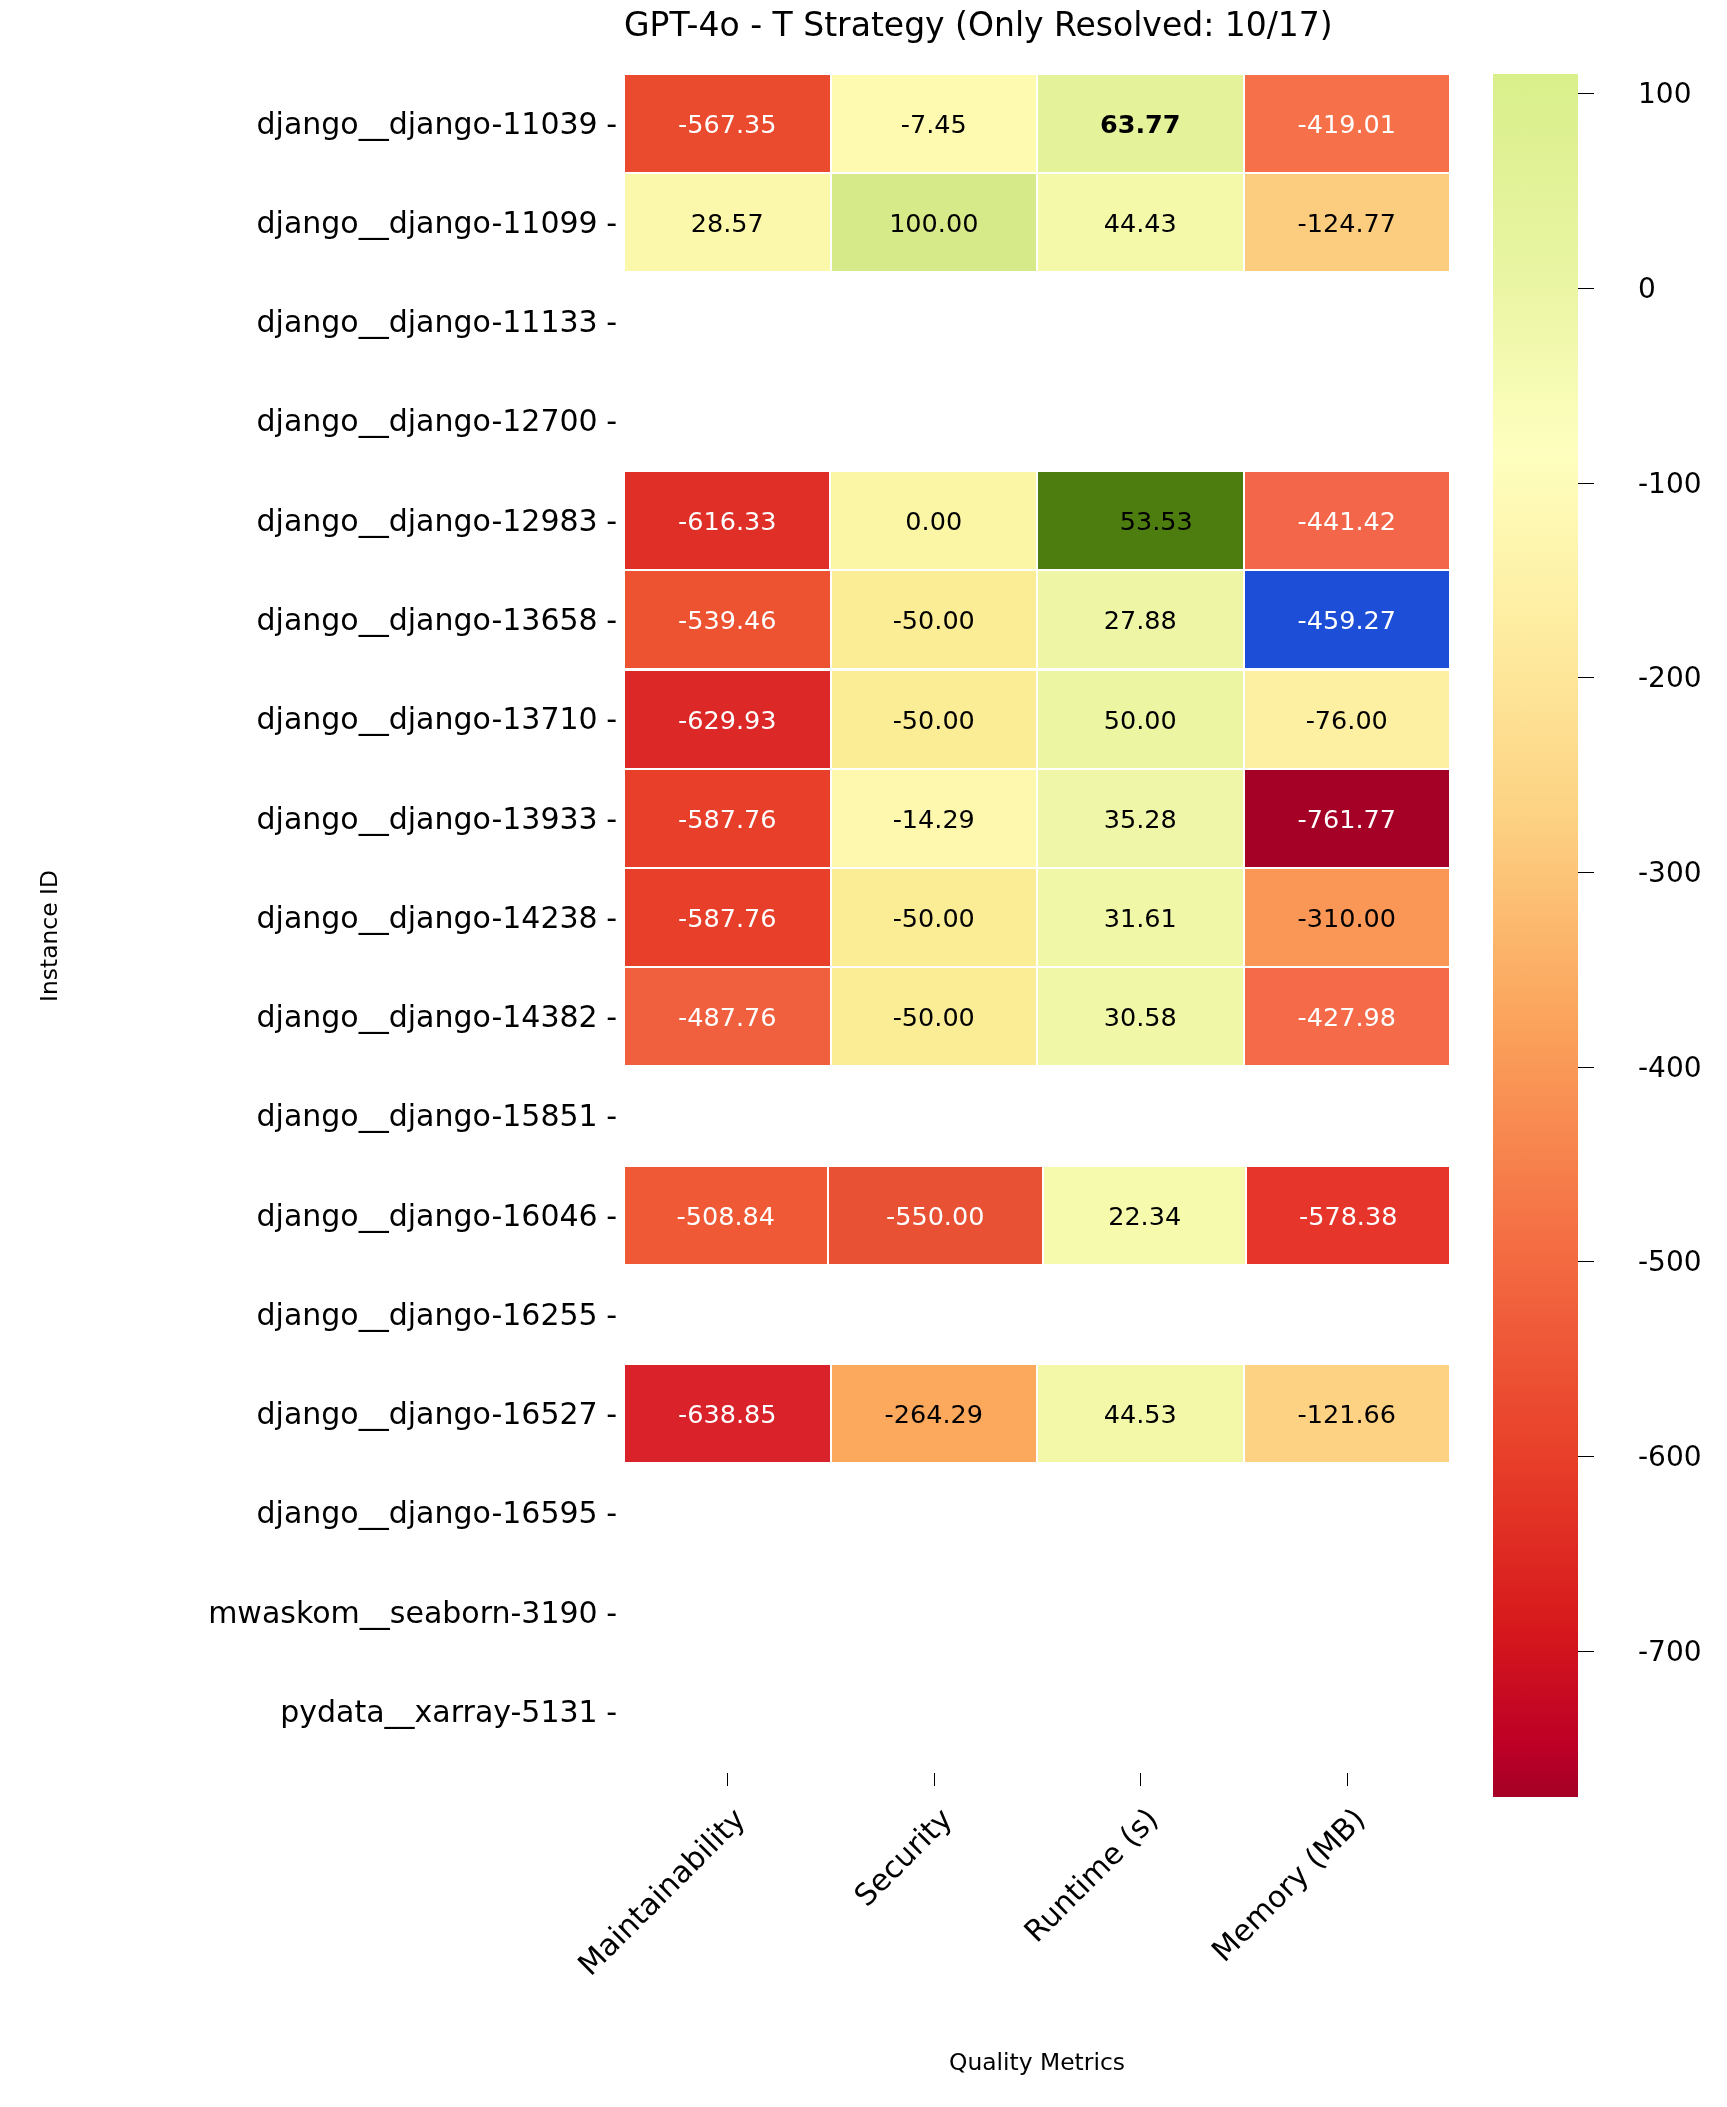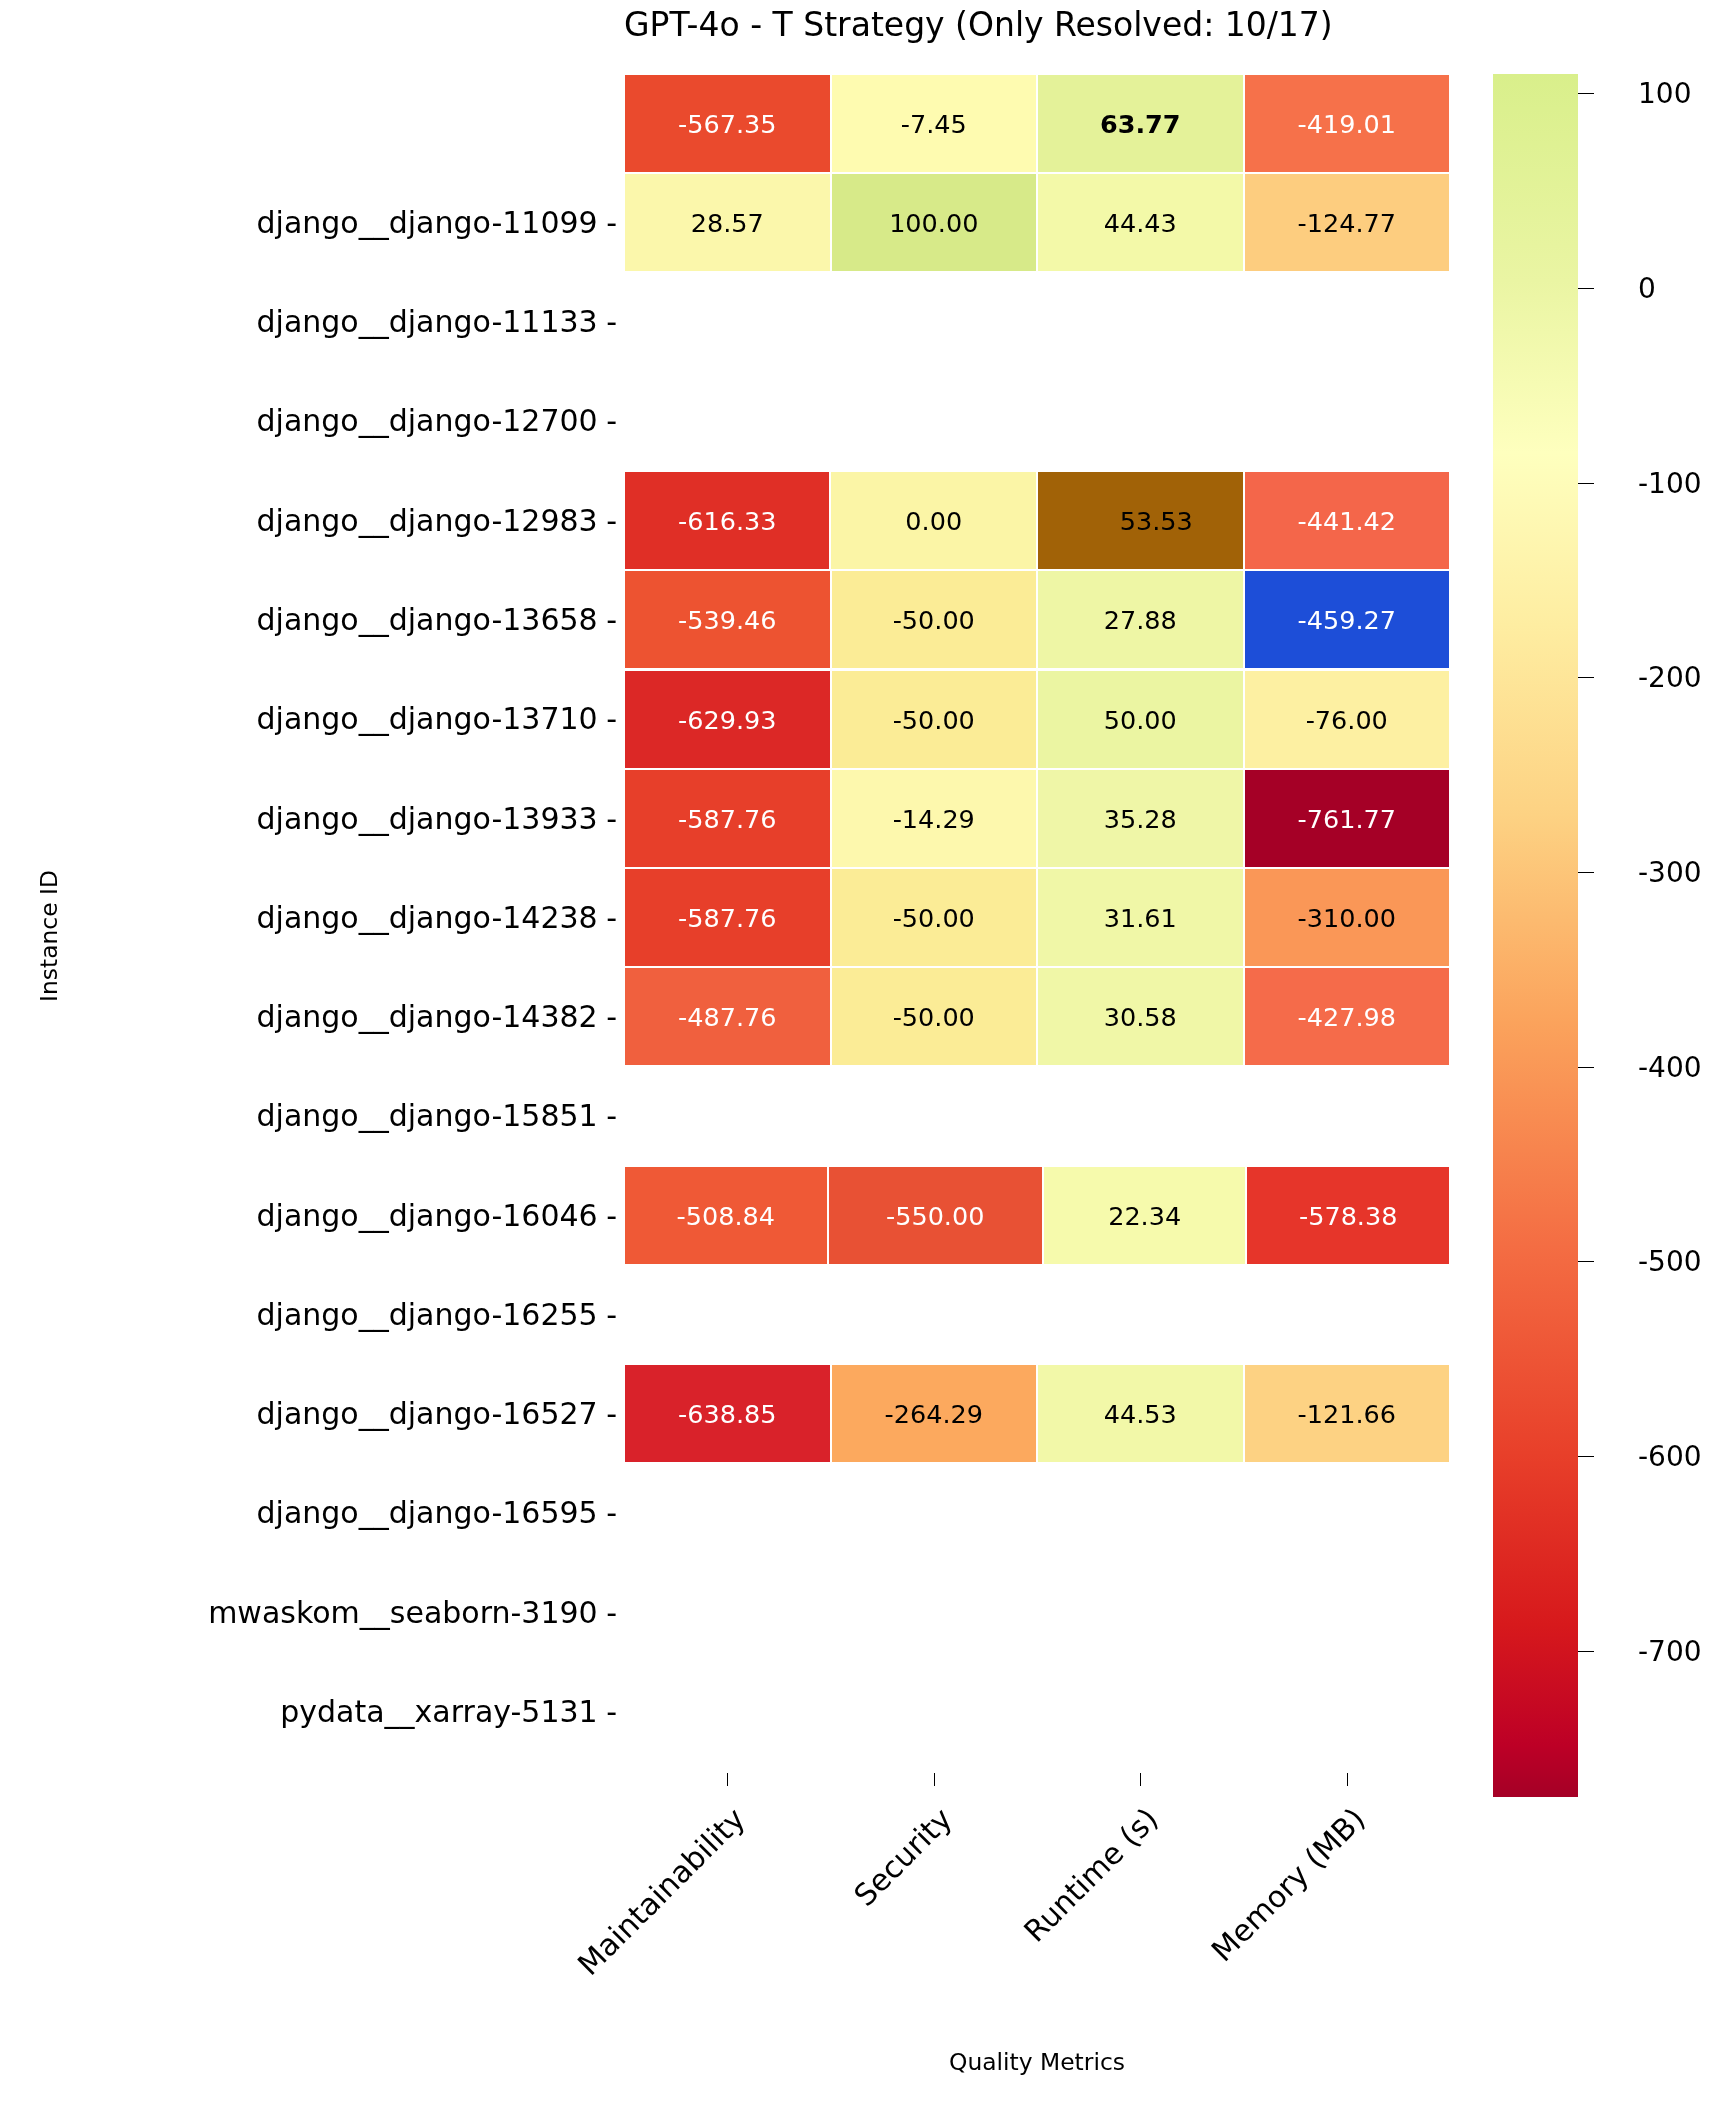"django__django-11039 -" div.ytick { html: none -> <div><span>django__django-11039</span><span>-</span></div> }
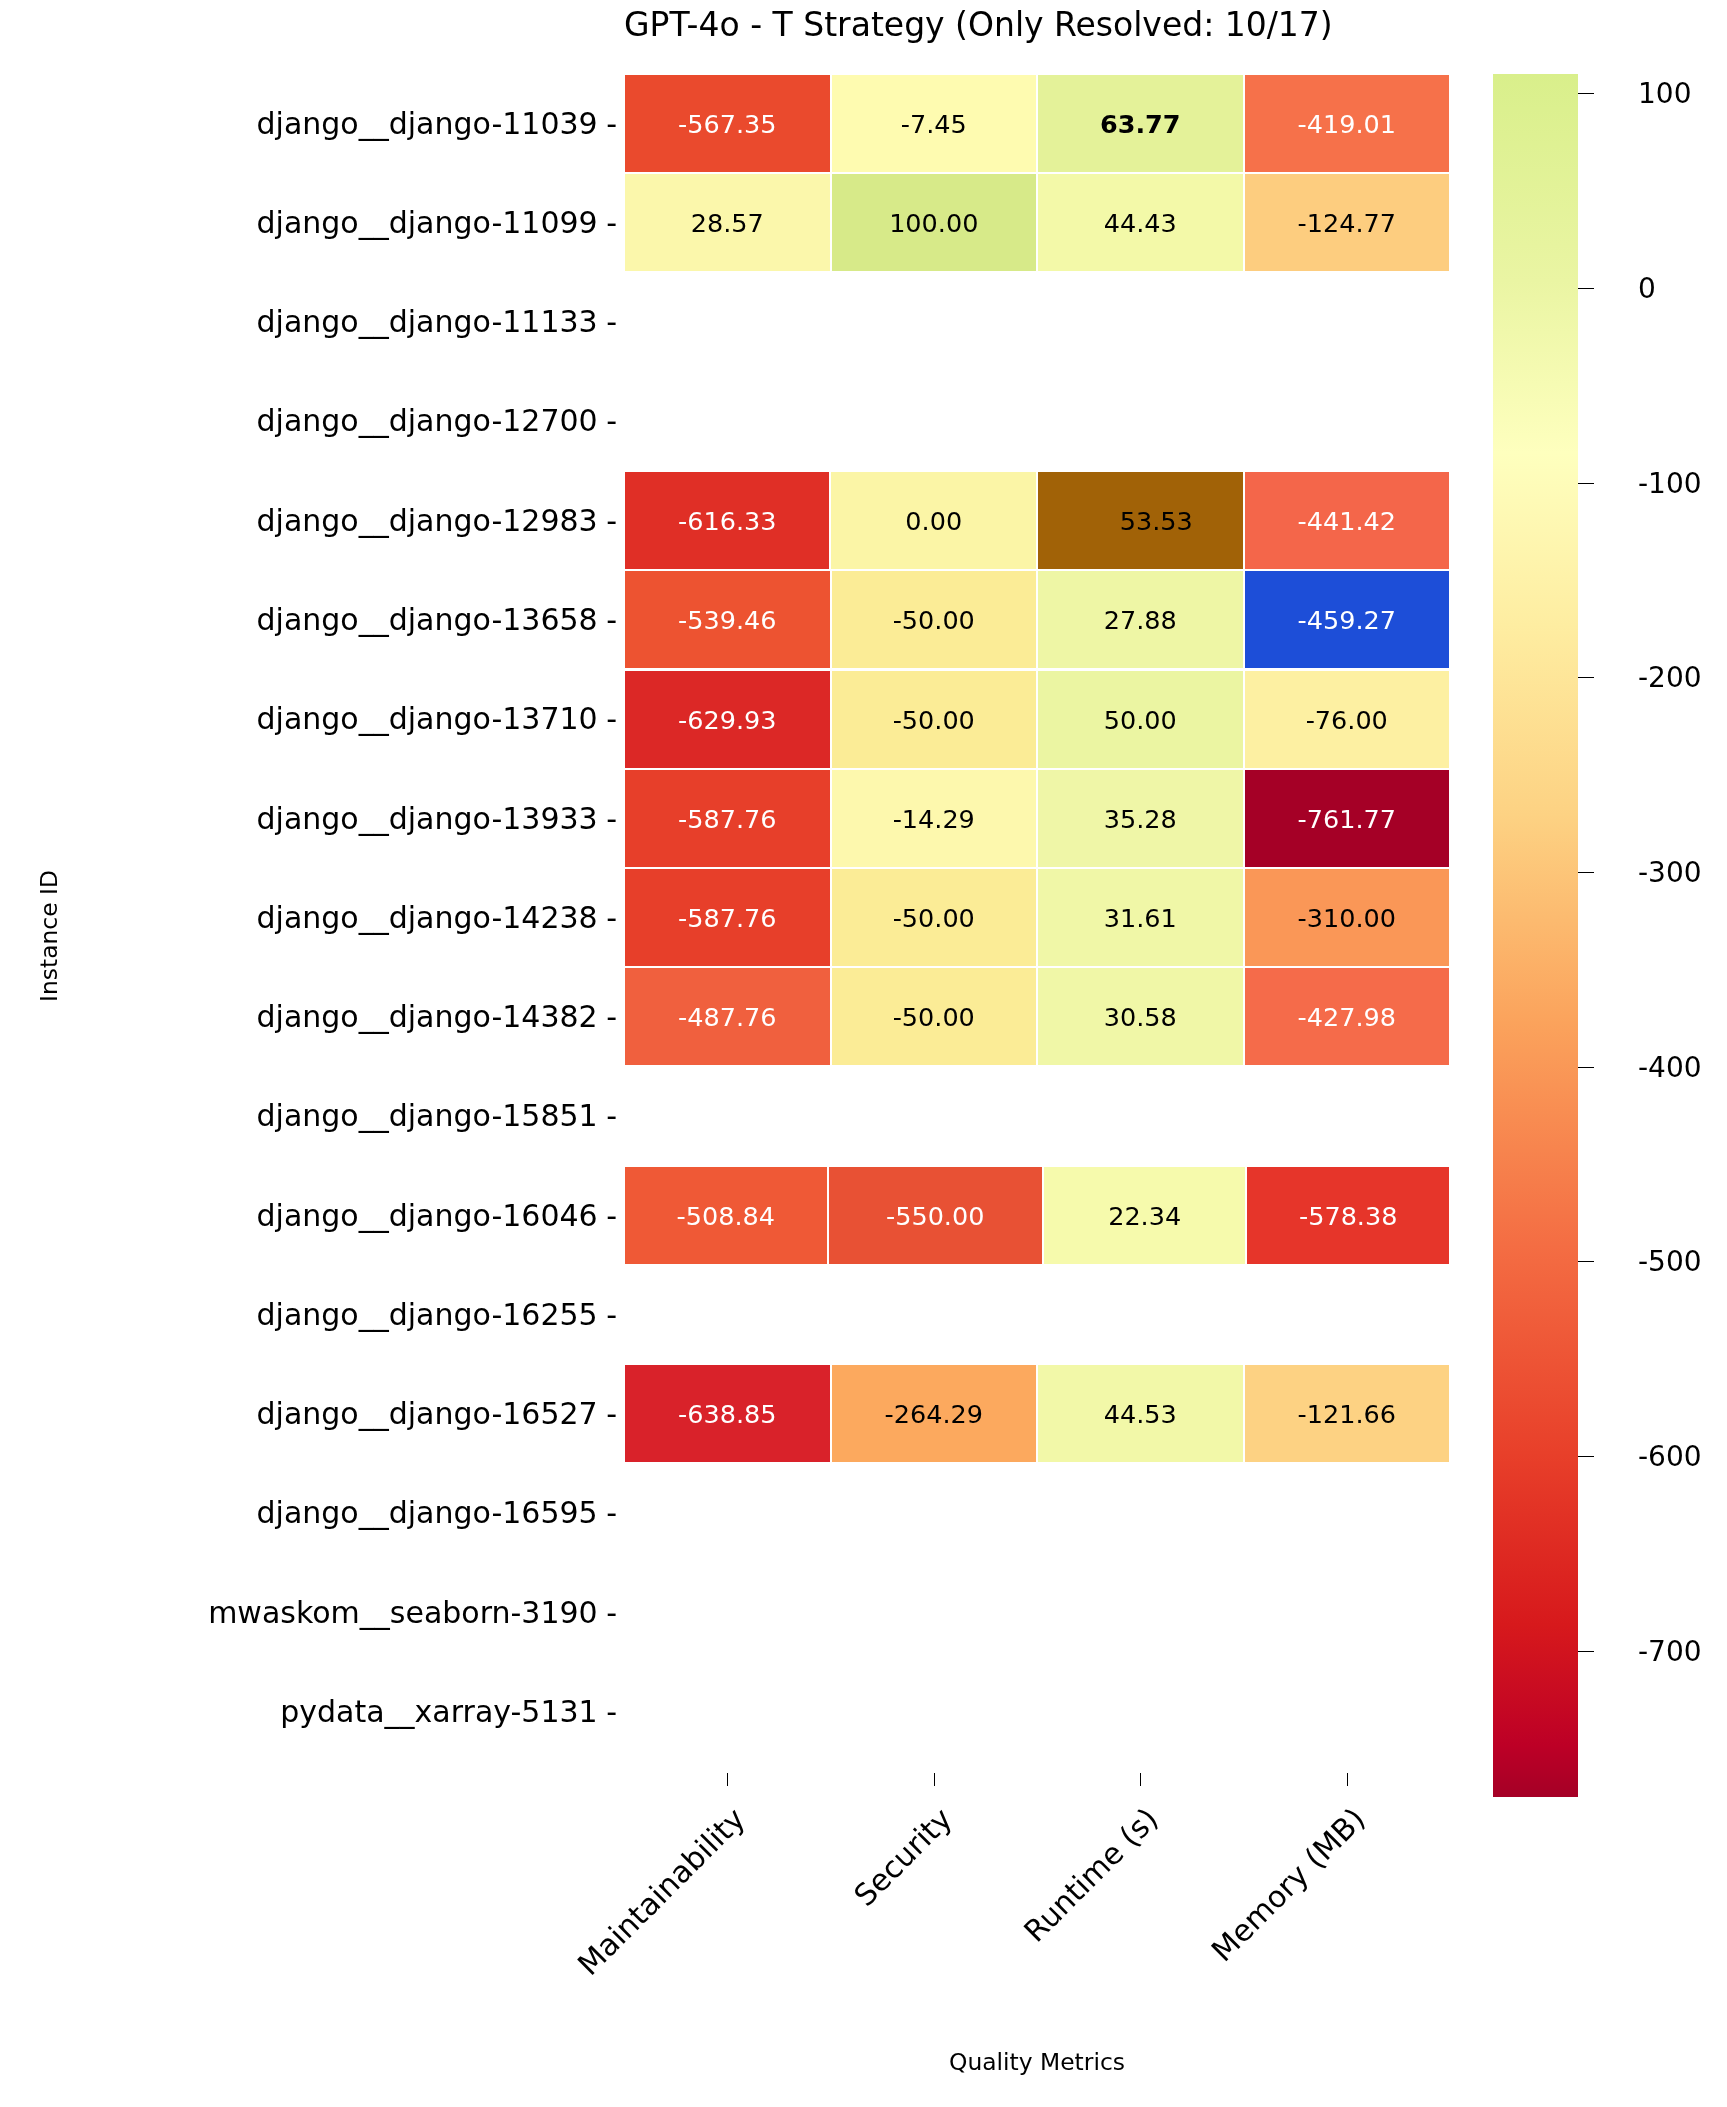"53.53" div.hm-cell { background: #a16207 -> #4d7c0f }
